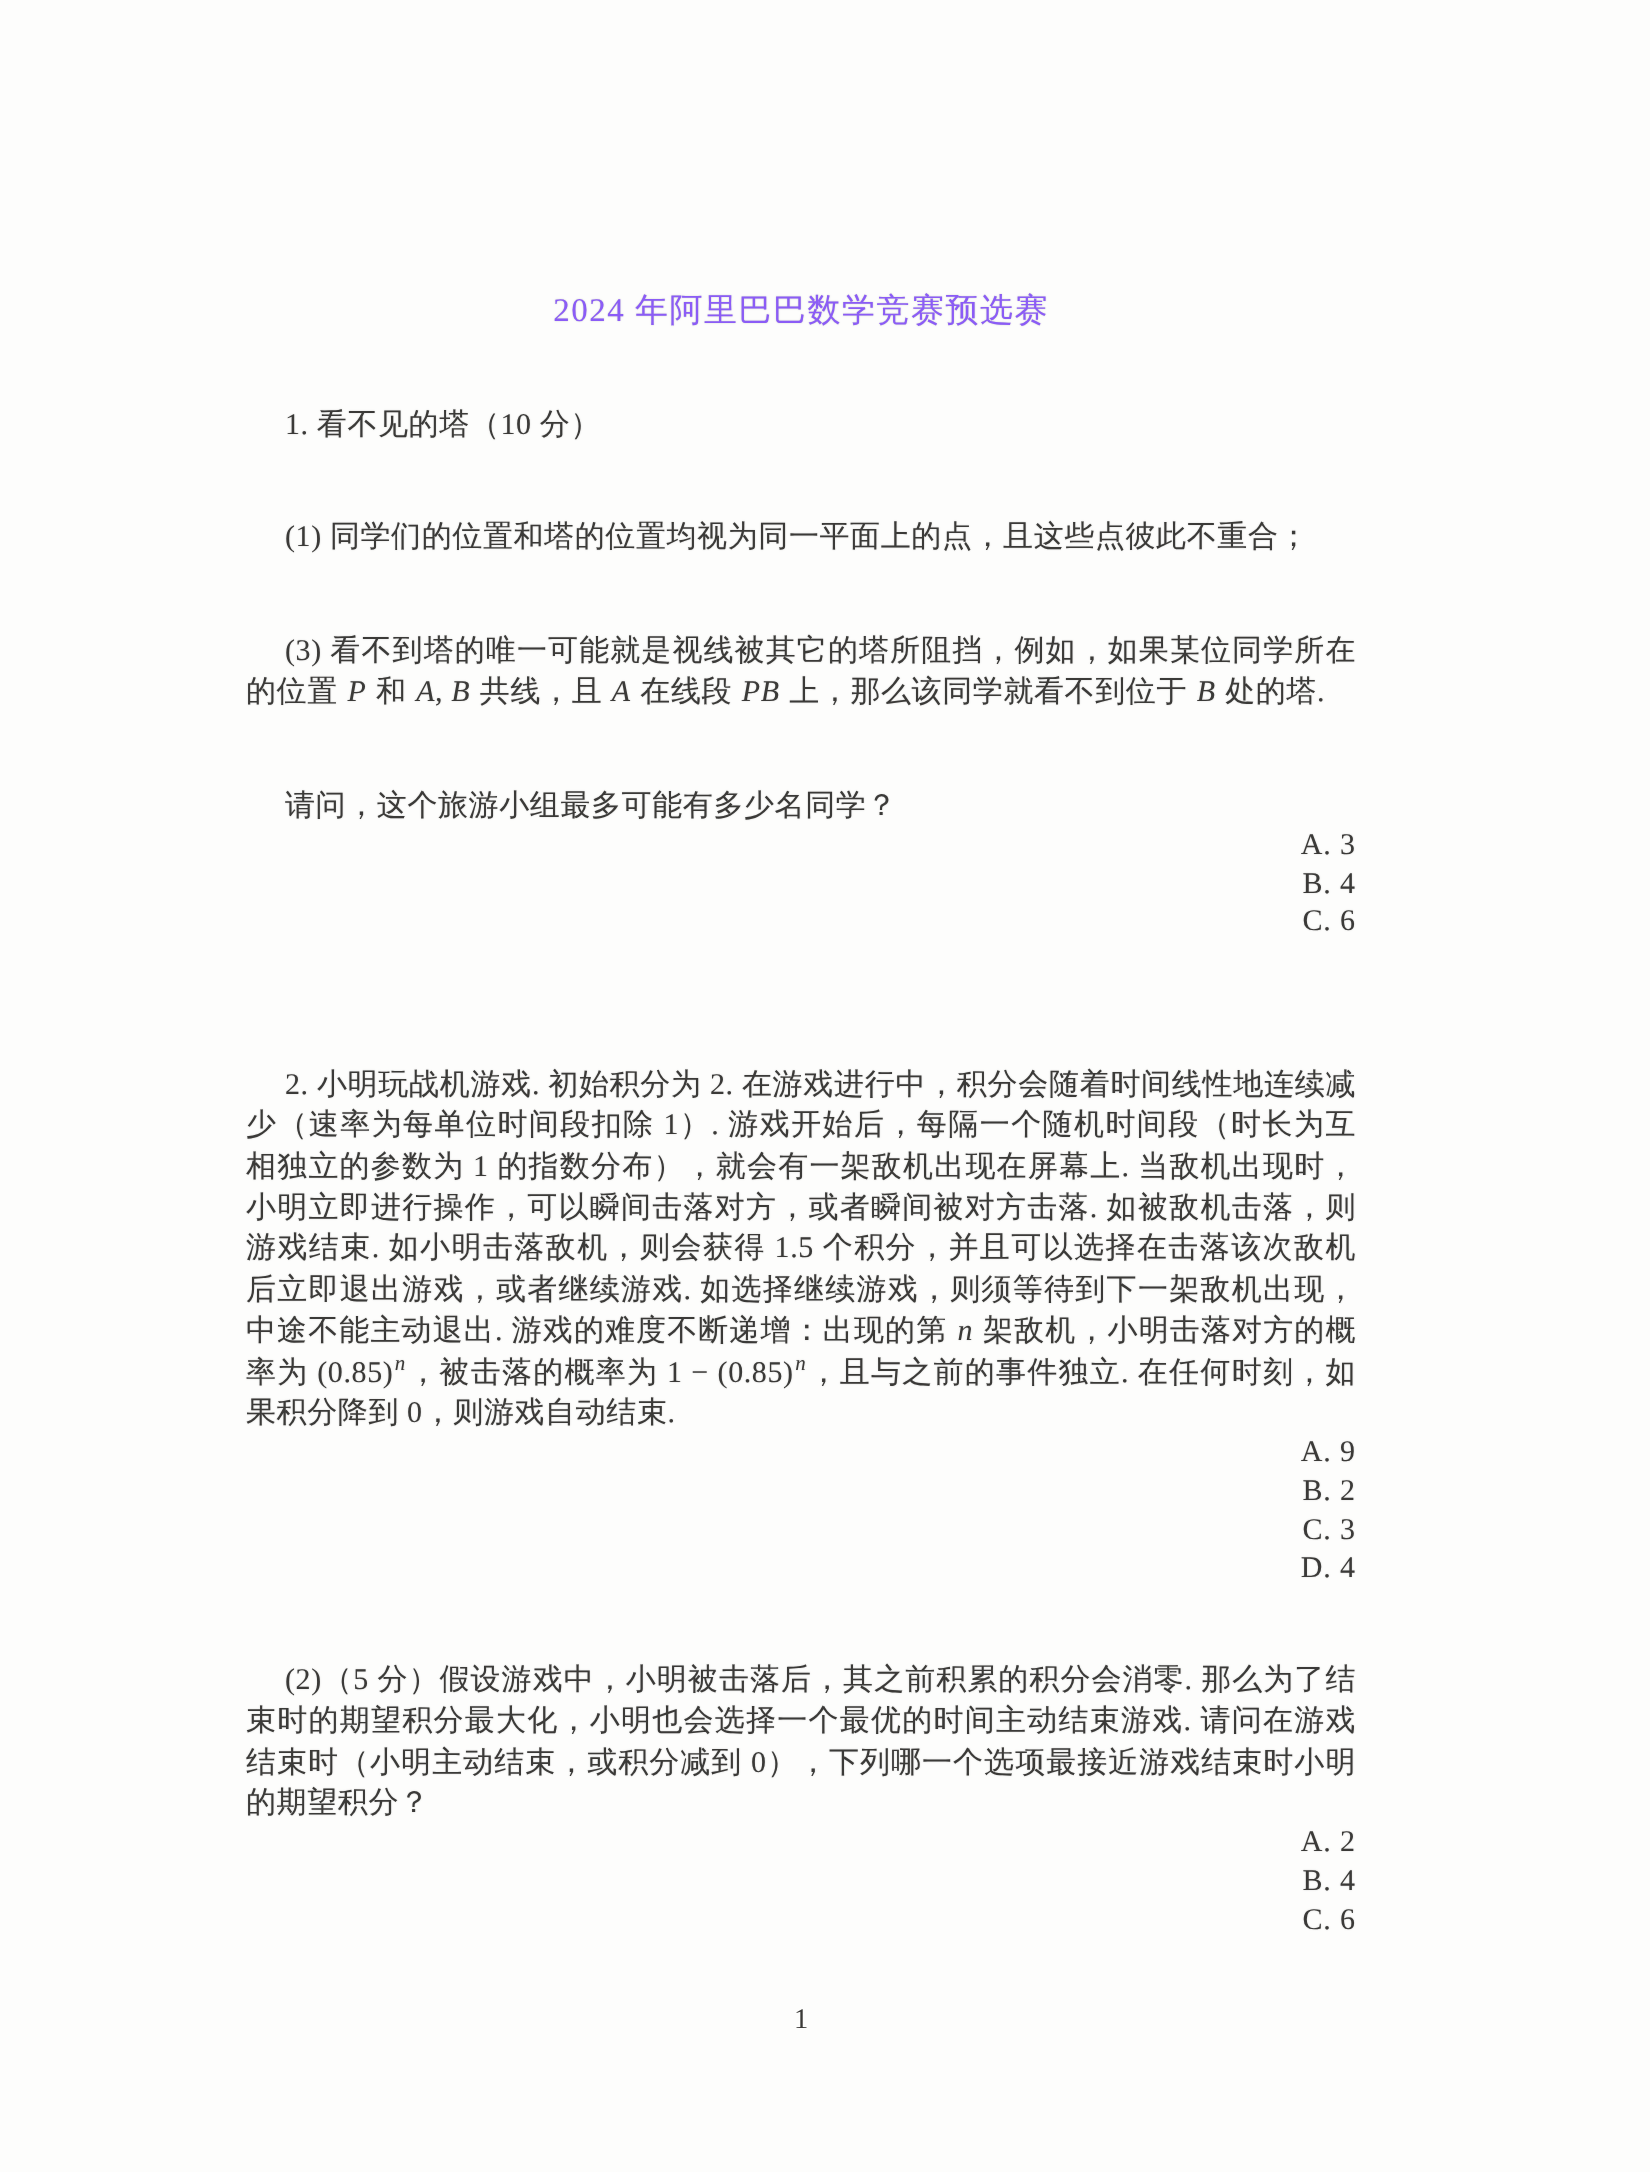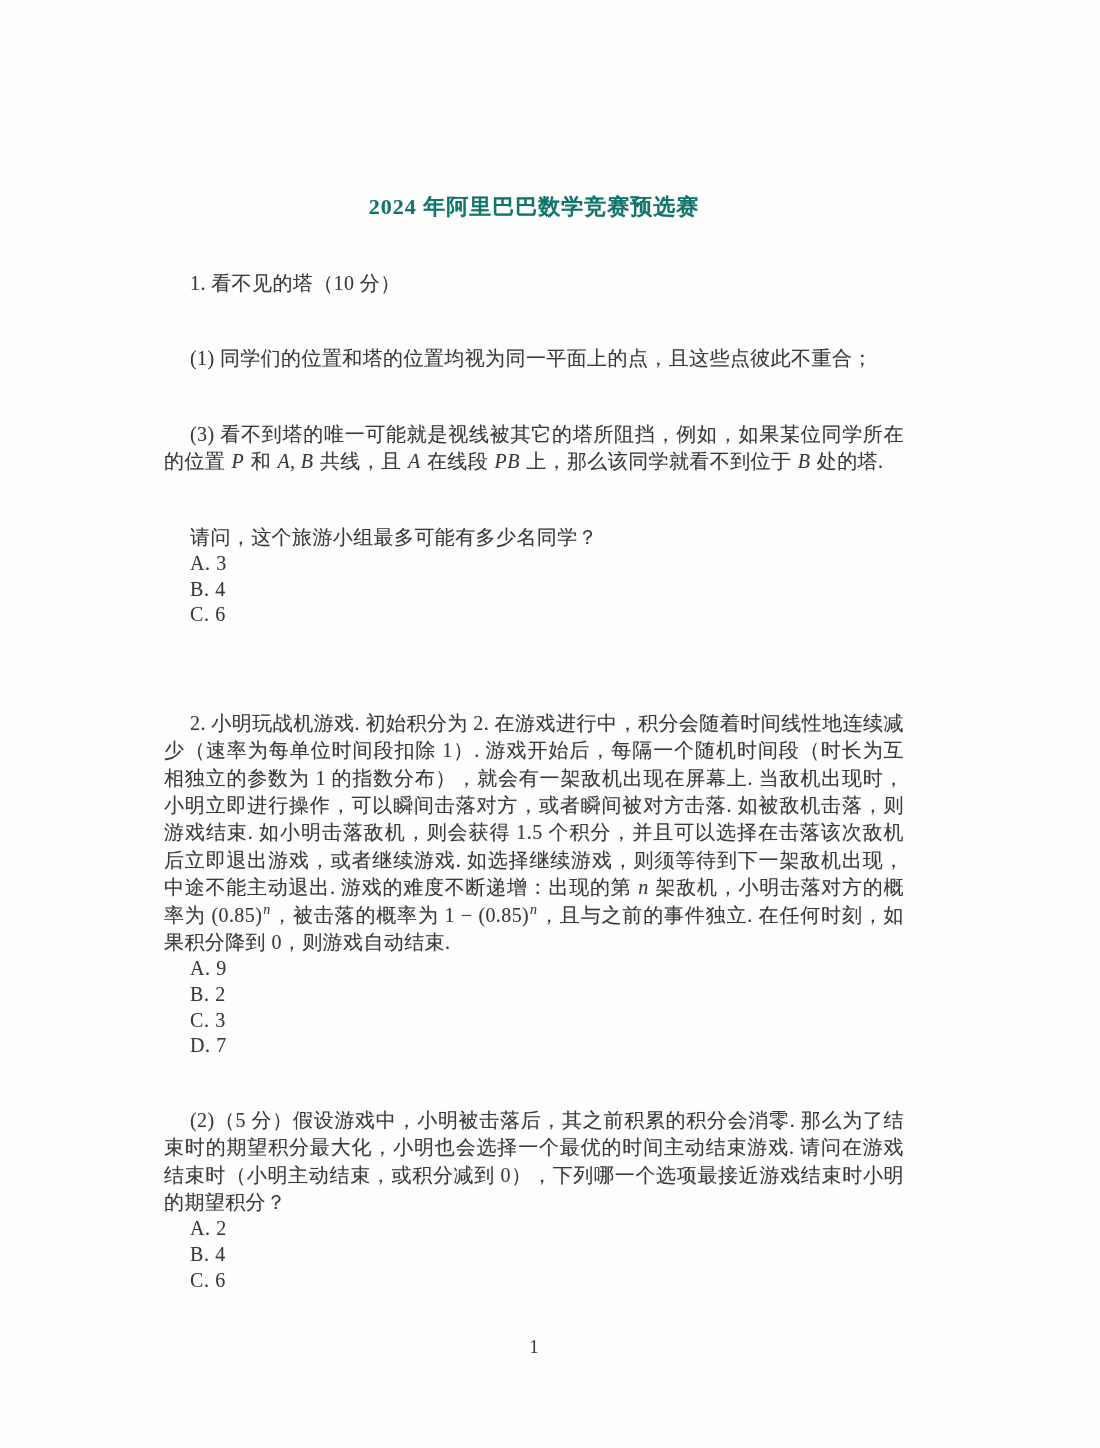"2024 年阿里巴巴数学竞赛预选赛" .title { color: #0f766e -> #8b5cf6; font-weight: bold -> normal }
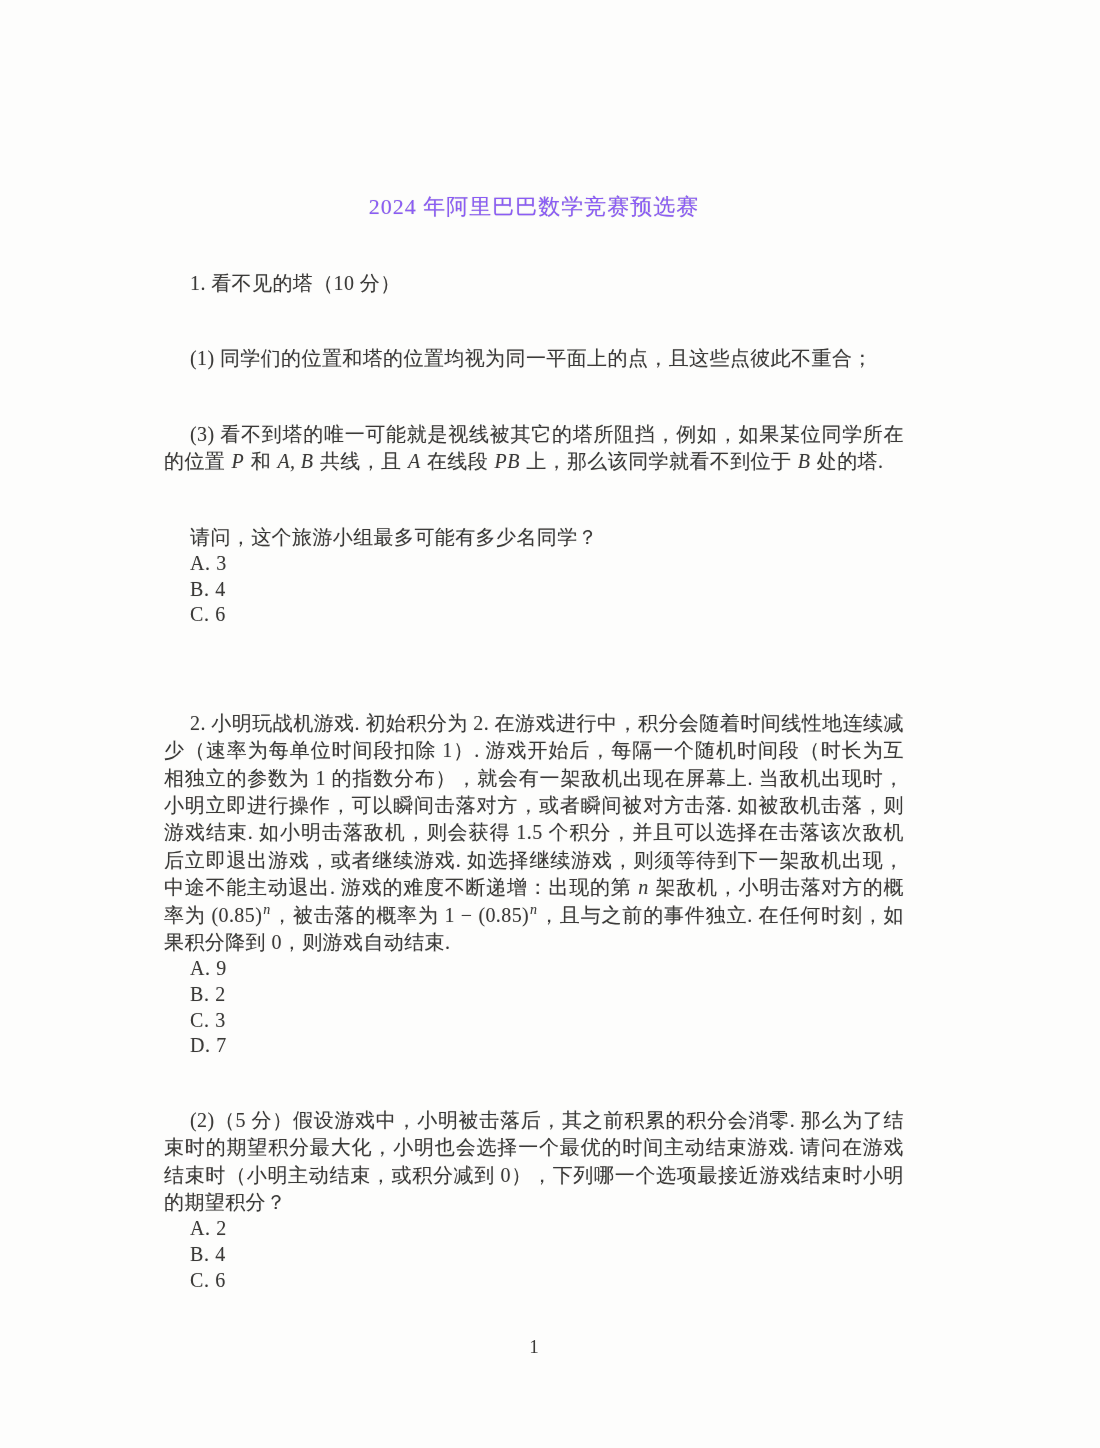"A. 3" .options p { text-align: left -> right }
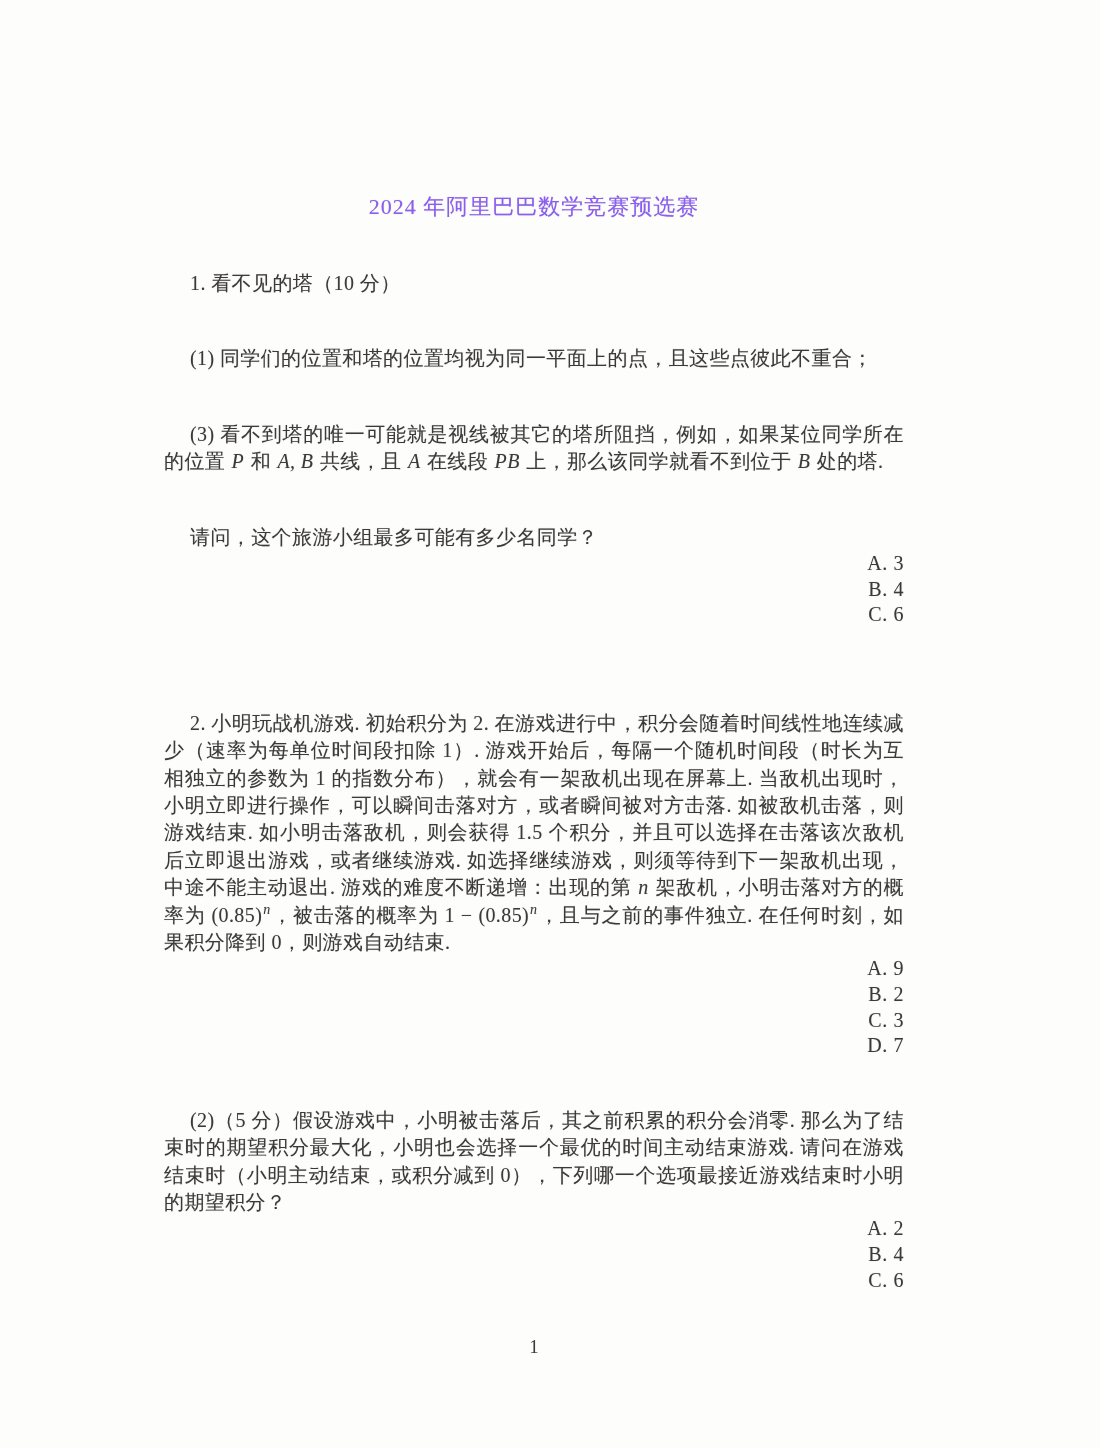"D. 7" p { text: 7 -> 4 }
